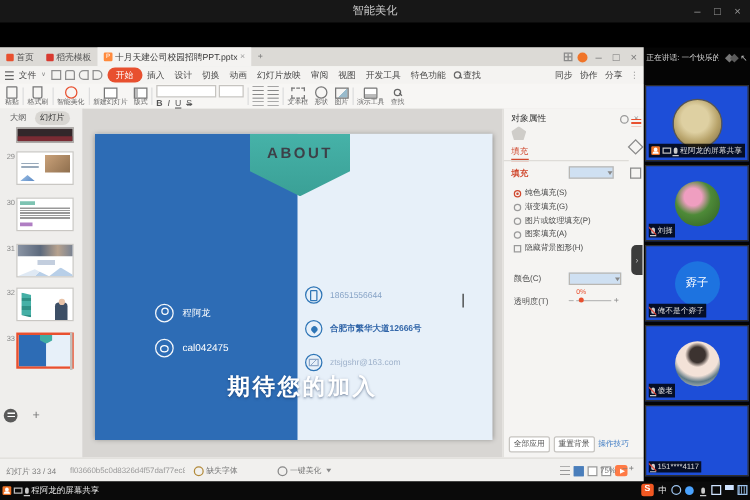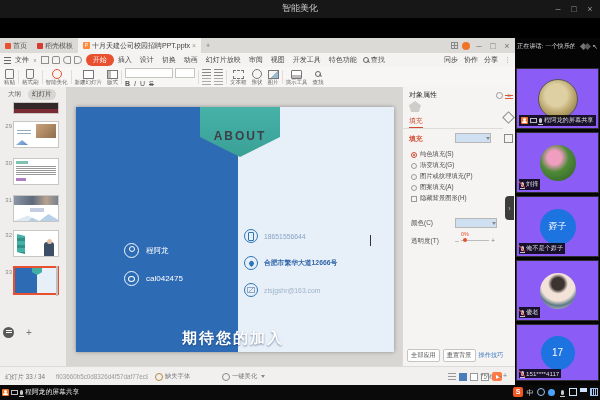"ABOUT" .ribbon-text { top: 22px -> 8px }
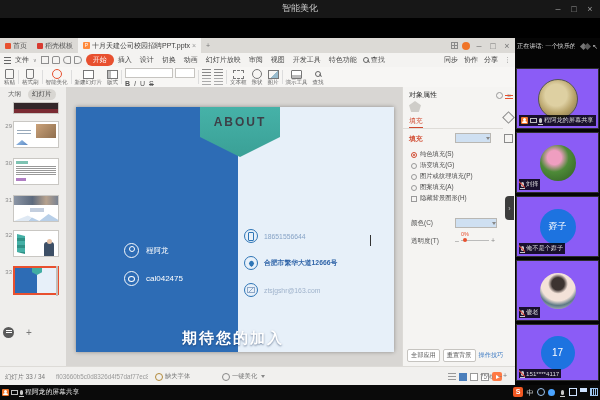"孬子" .tile { background: #8b5cf6 -> #1d4ed8 }
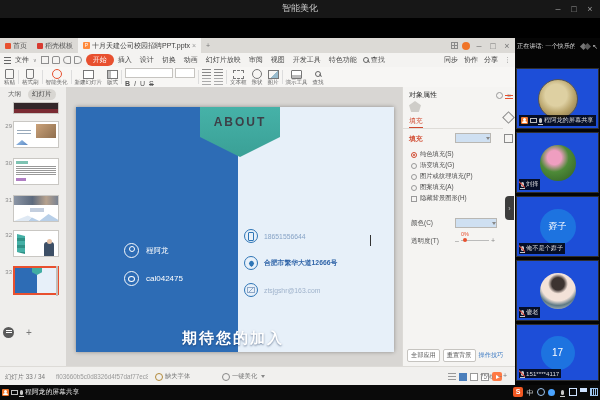"期待您的加入" .headline { font-size: 15px -> 18px; margin-top: 32px -> none }
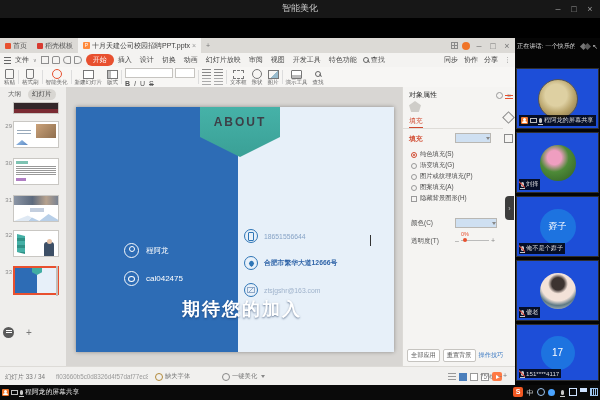"17" span.avatar { html: <span>17</span> -> none }
